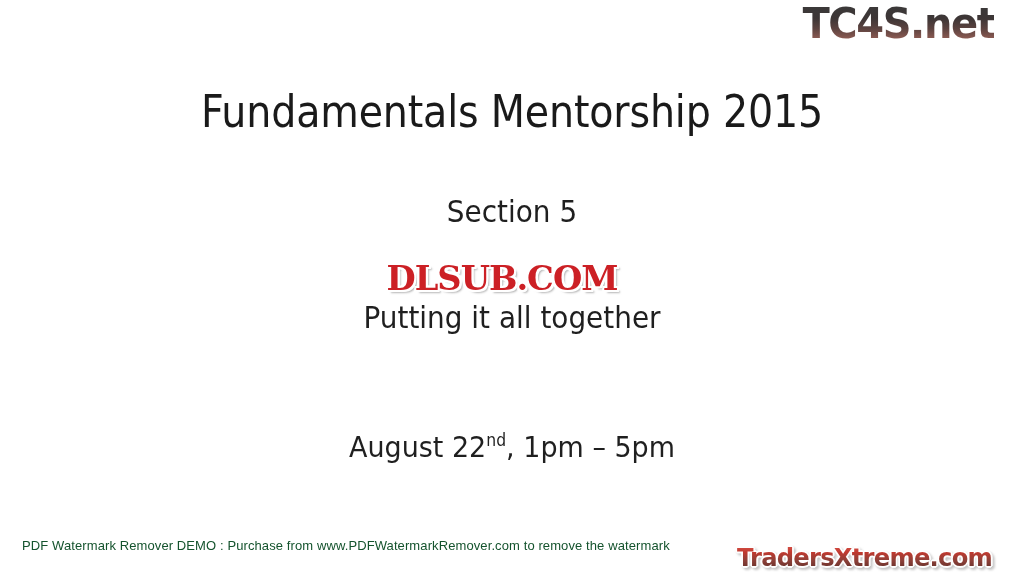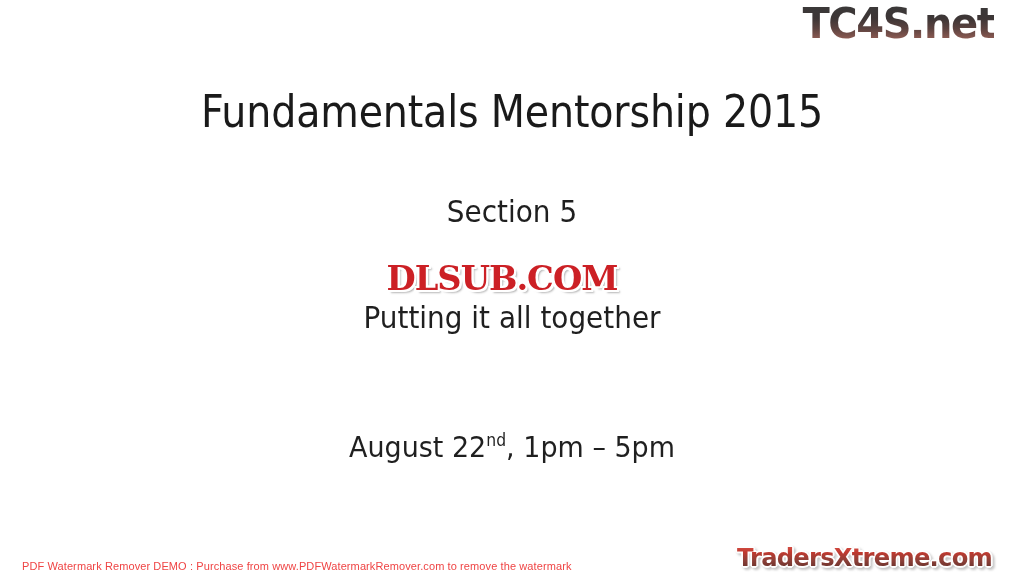"PDF Watermark Remover DEMO :" #pdf-watermark-notice { bottom: 4px -> 23px; color: #ef4444 -> #14532d; font-size: 11px -> 13px }
